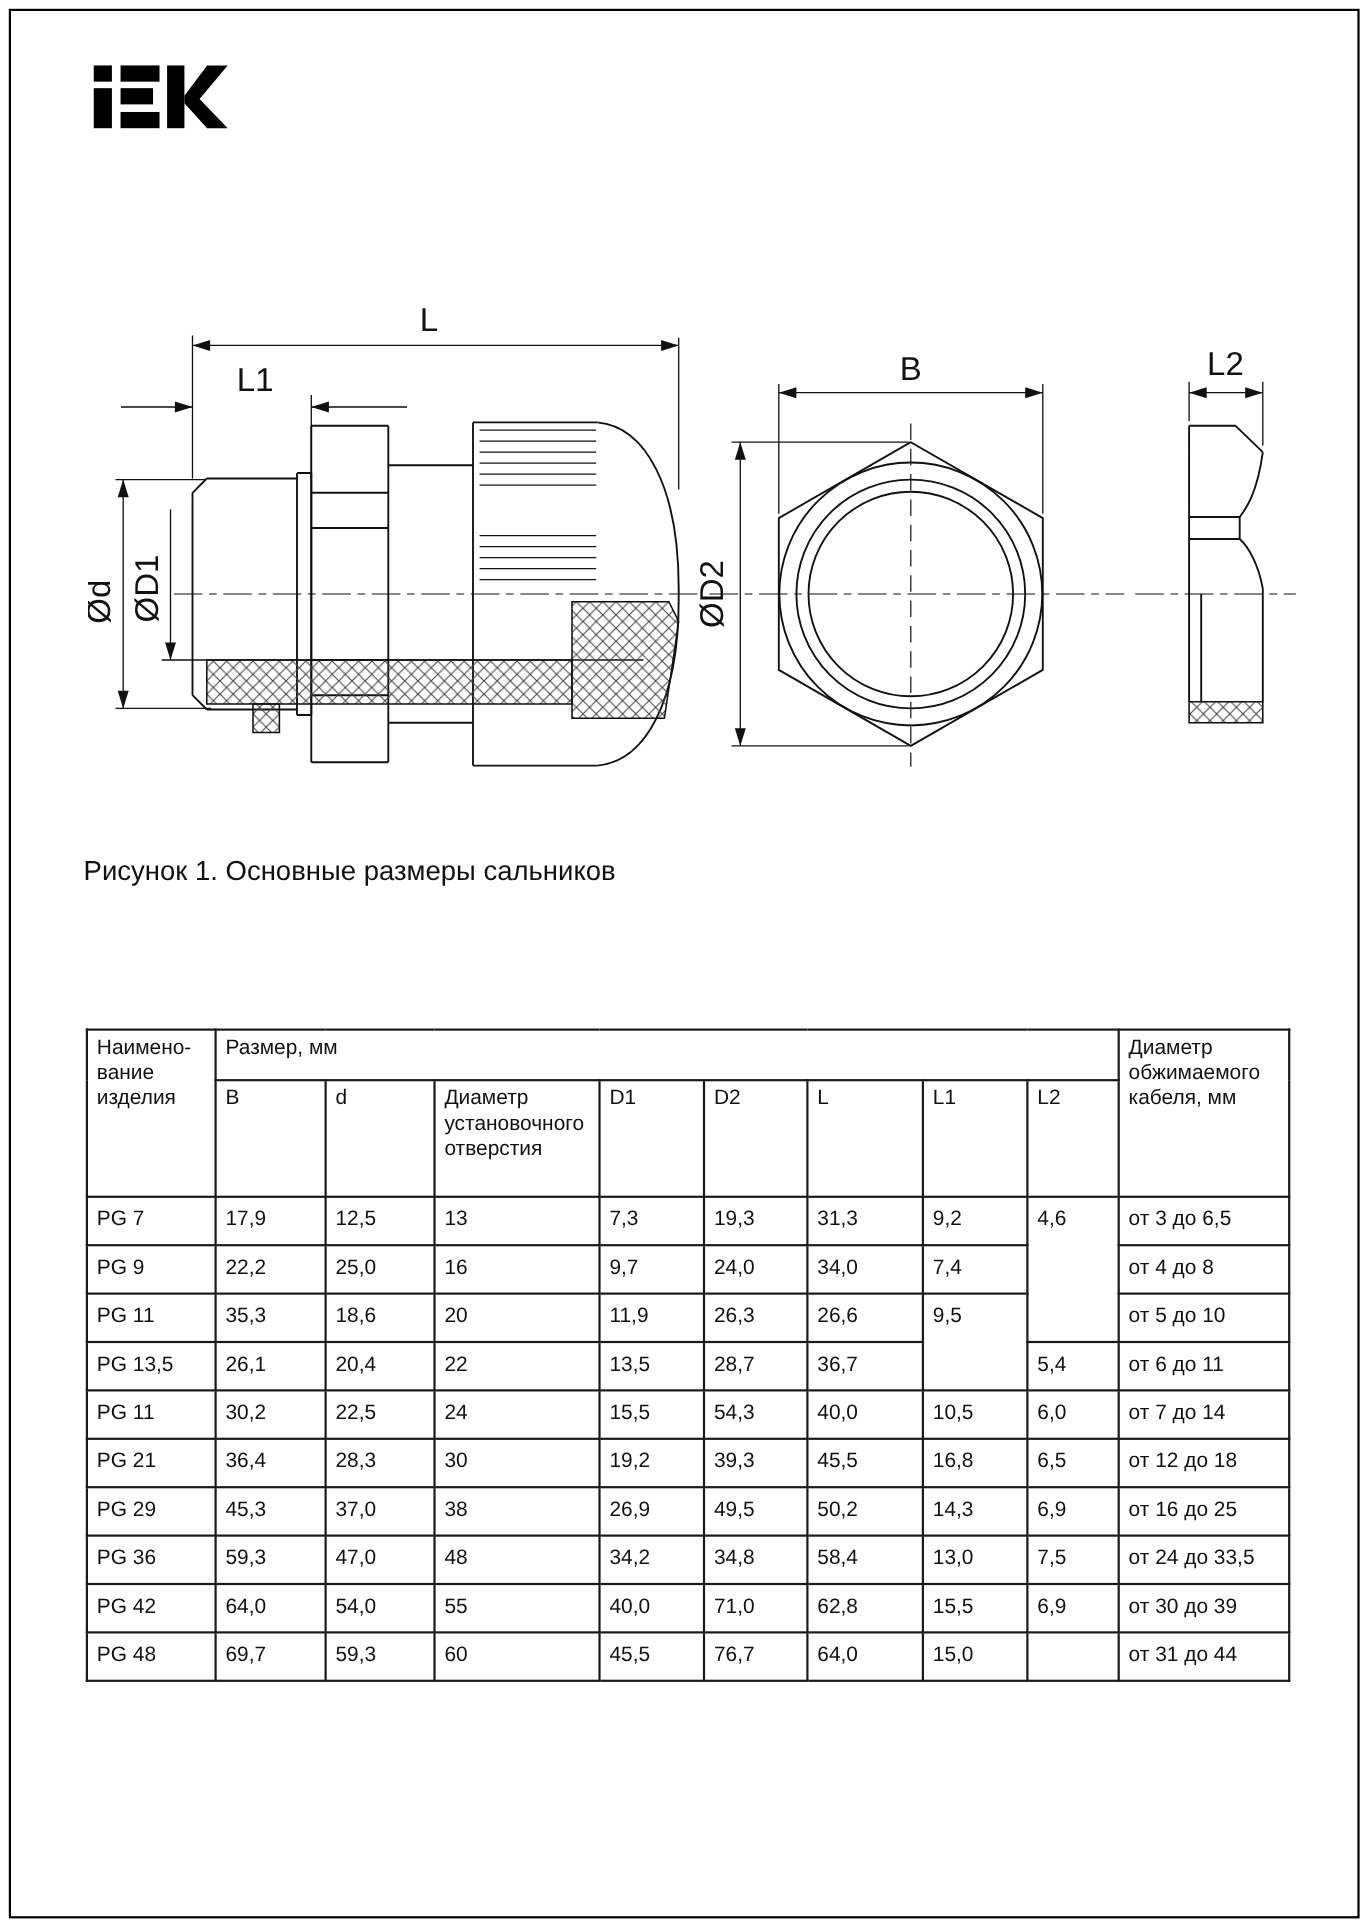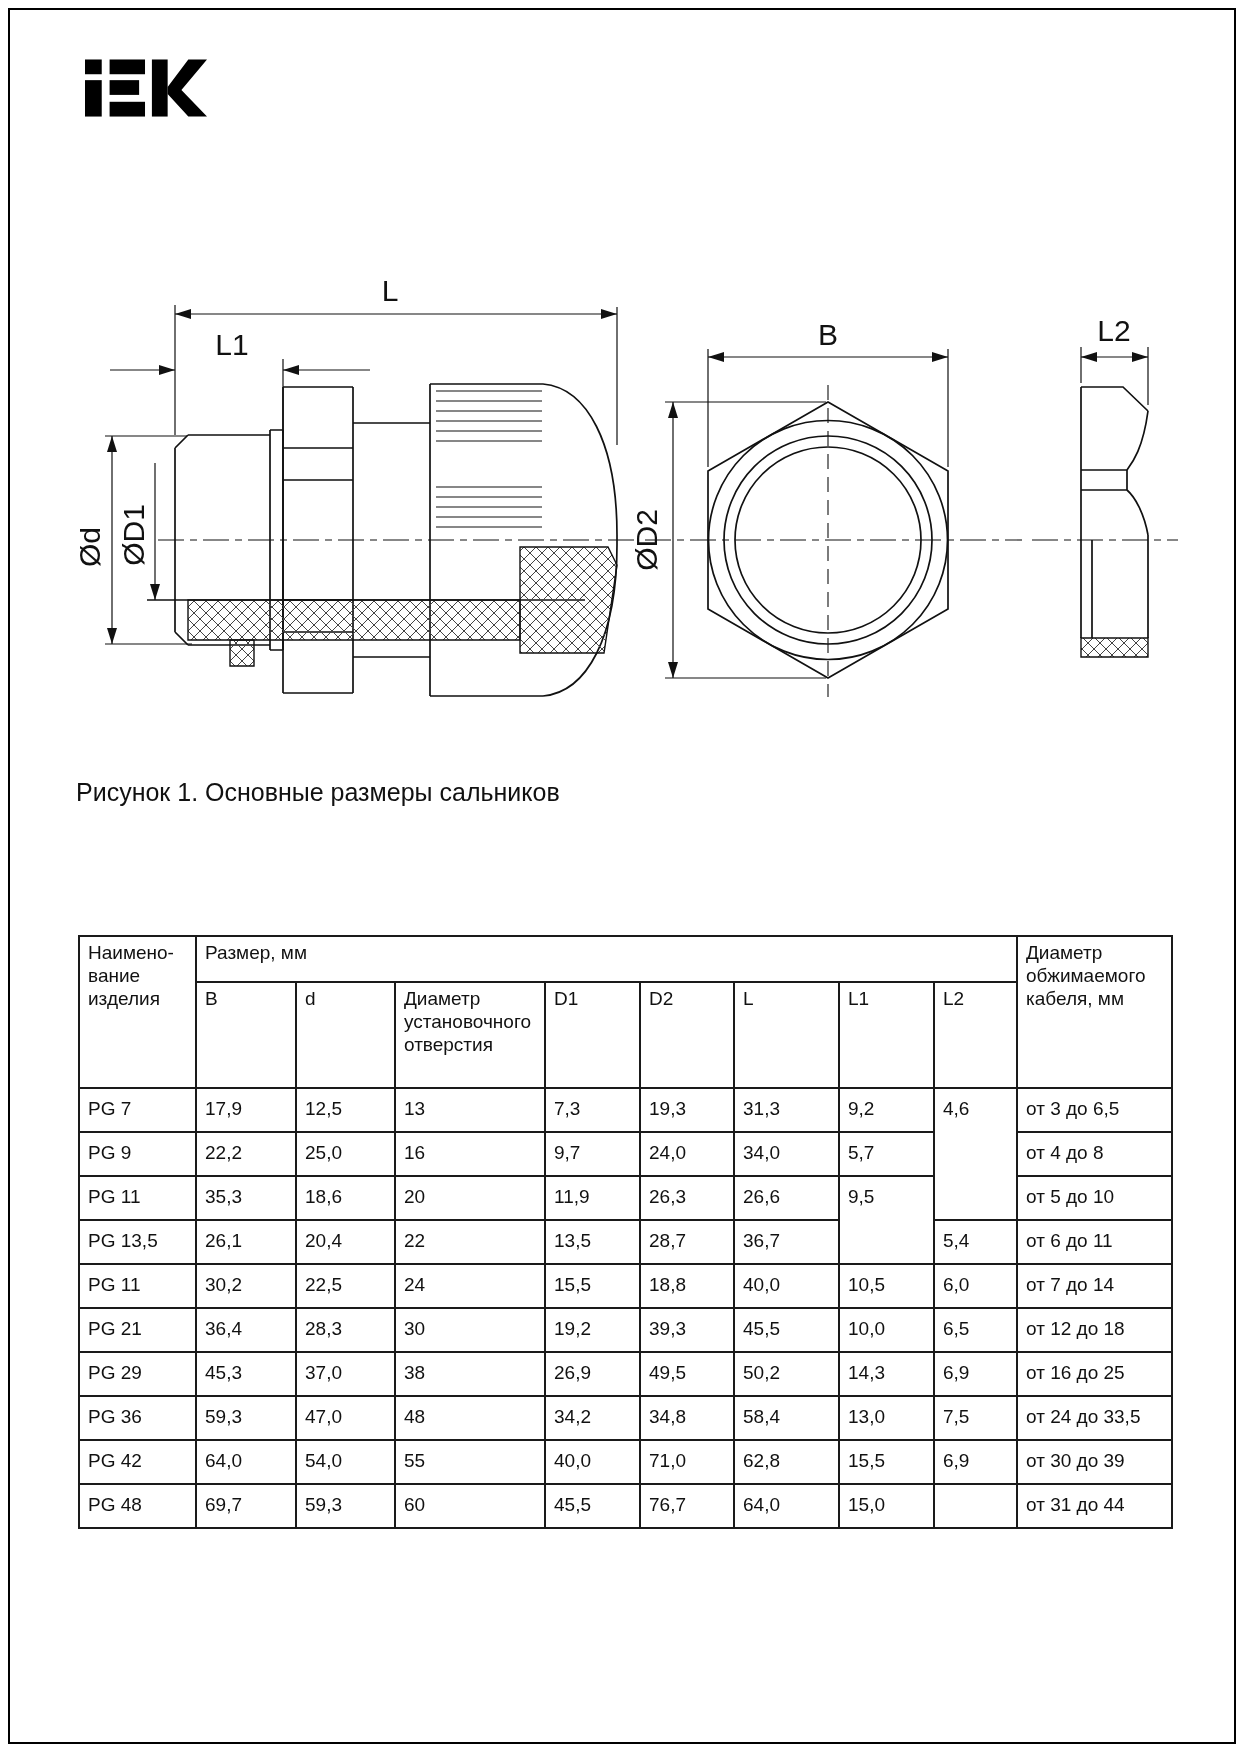"5,7" td { text: 5,7 -> 7,4 }
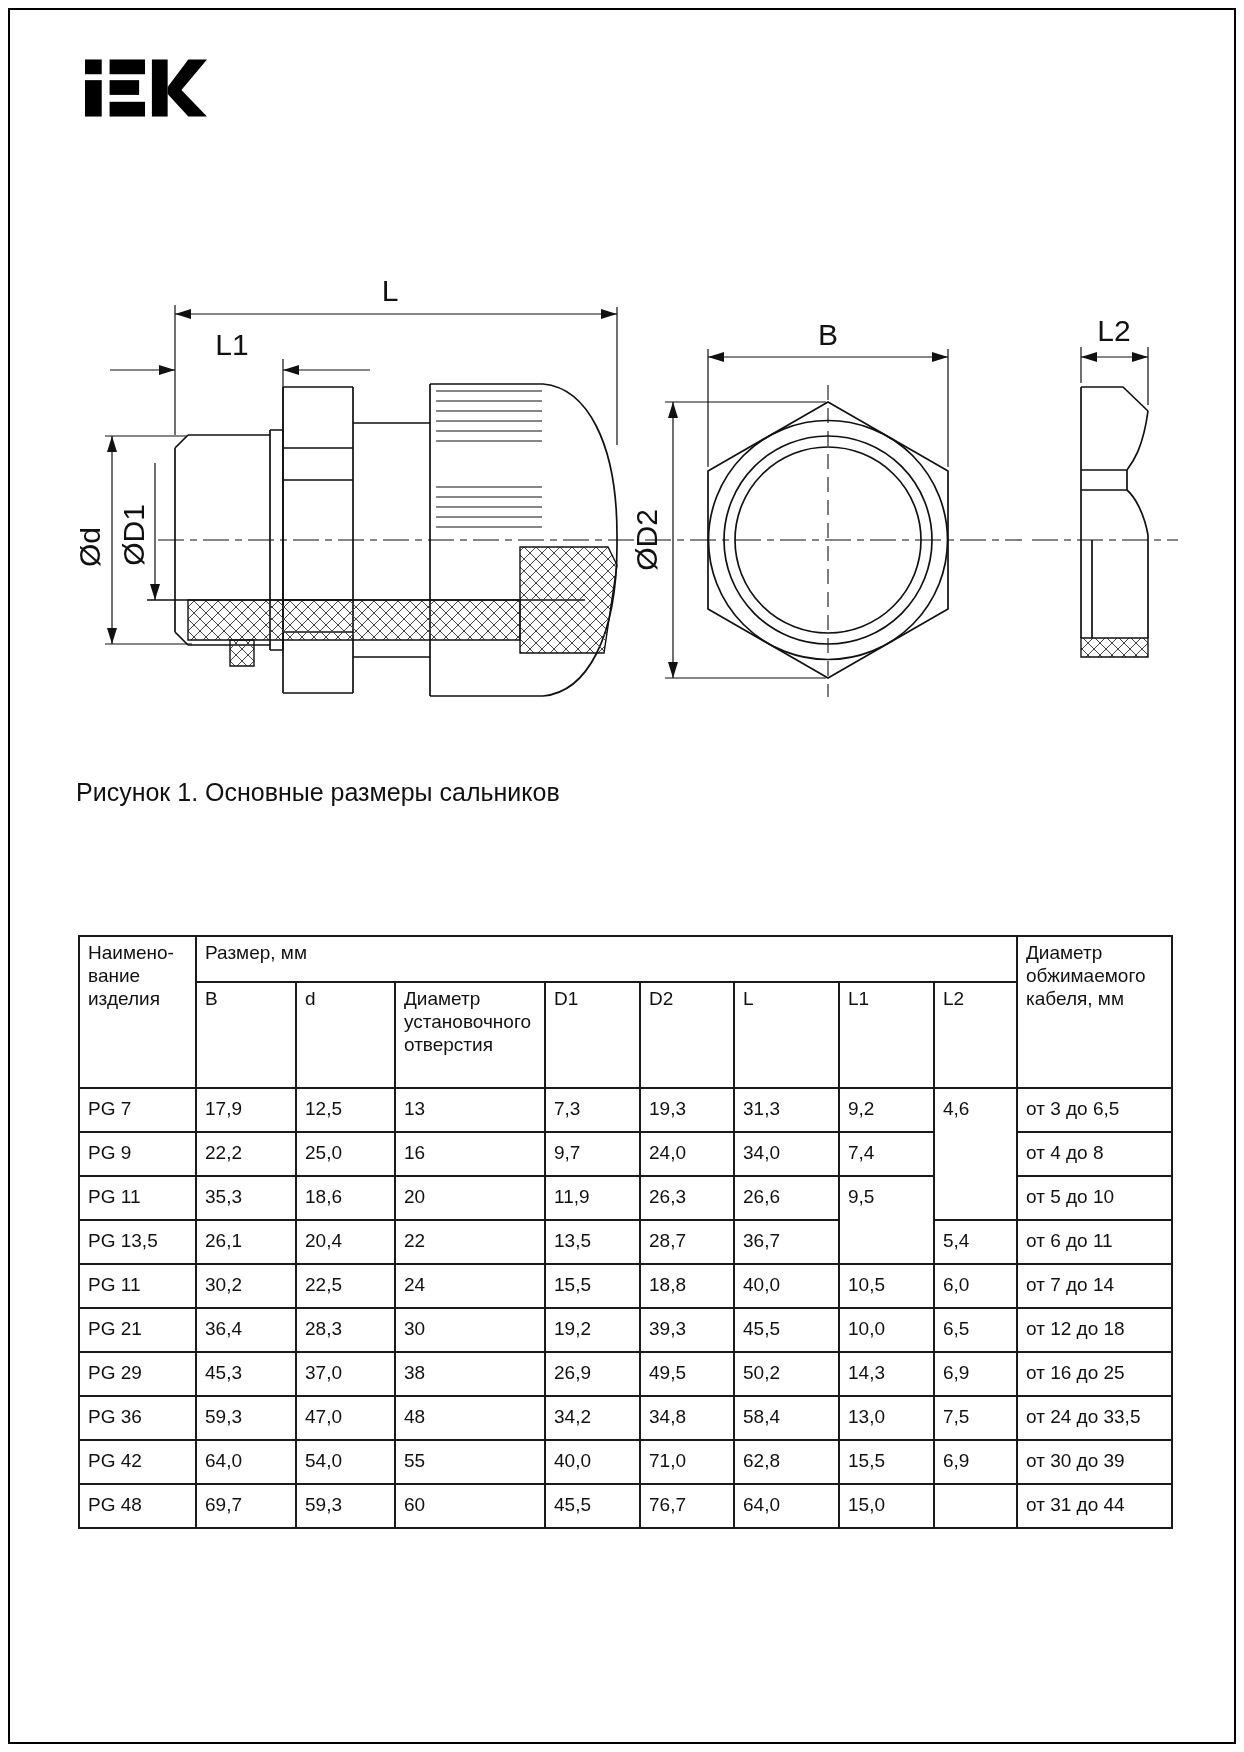"18,8" td { text: 18,8 -> 54,3 }
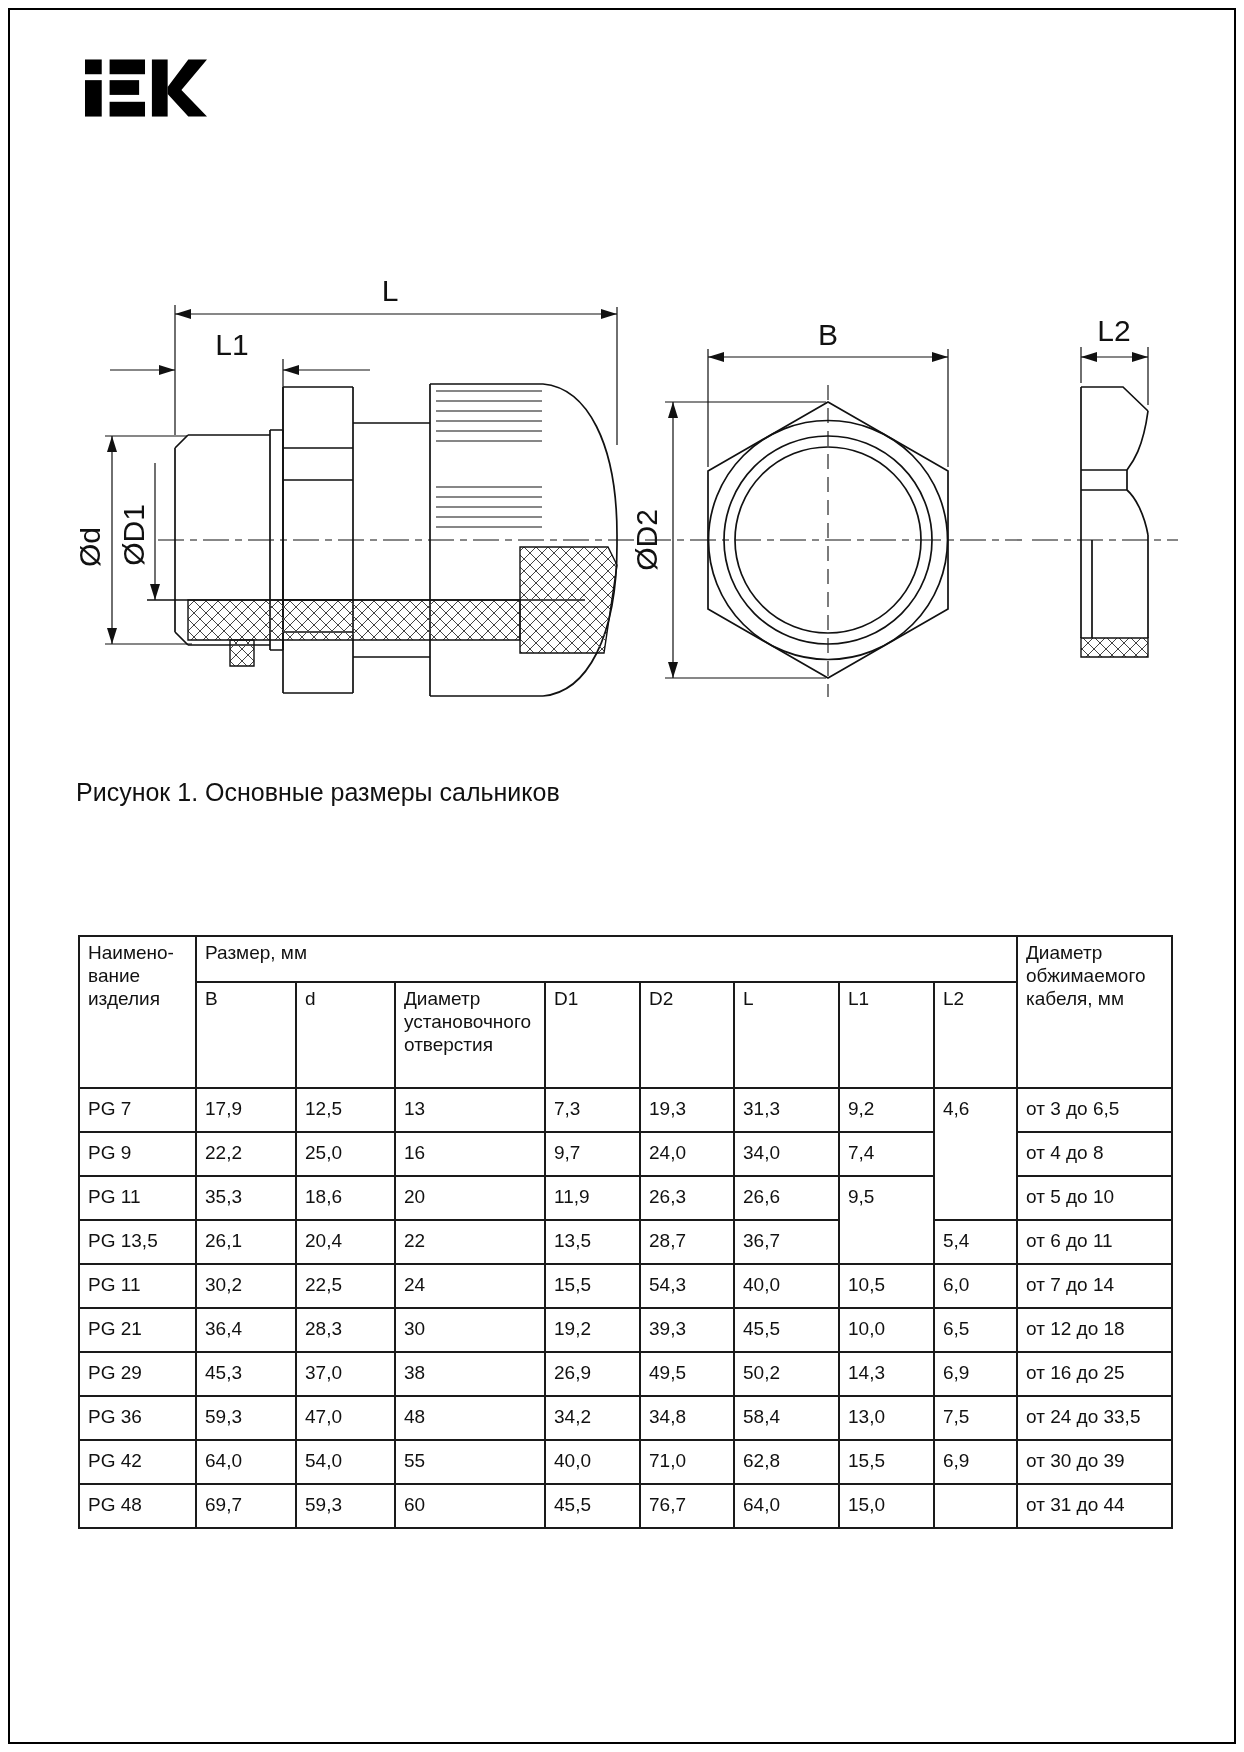"10,0" td { text: 10,0 -> 16,8 }
